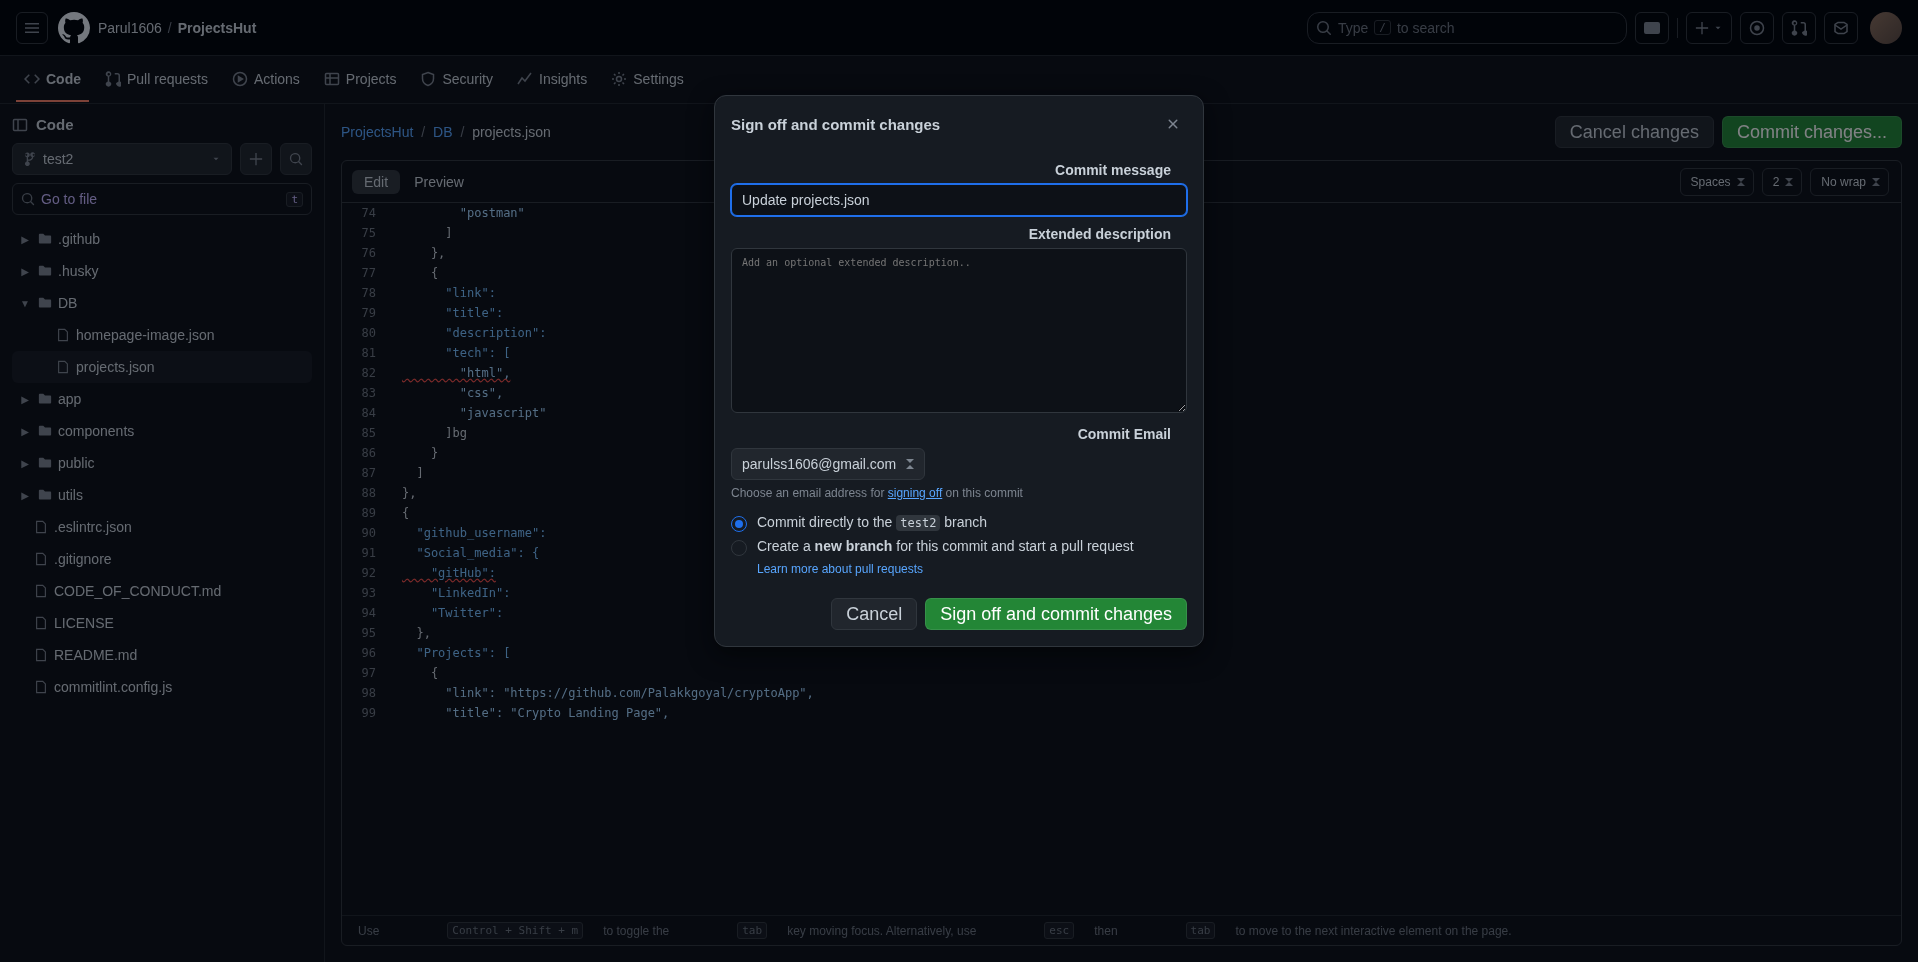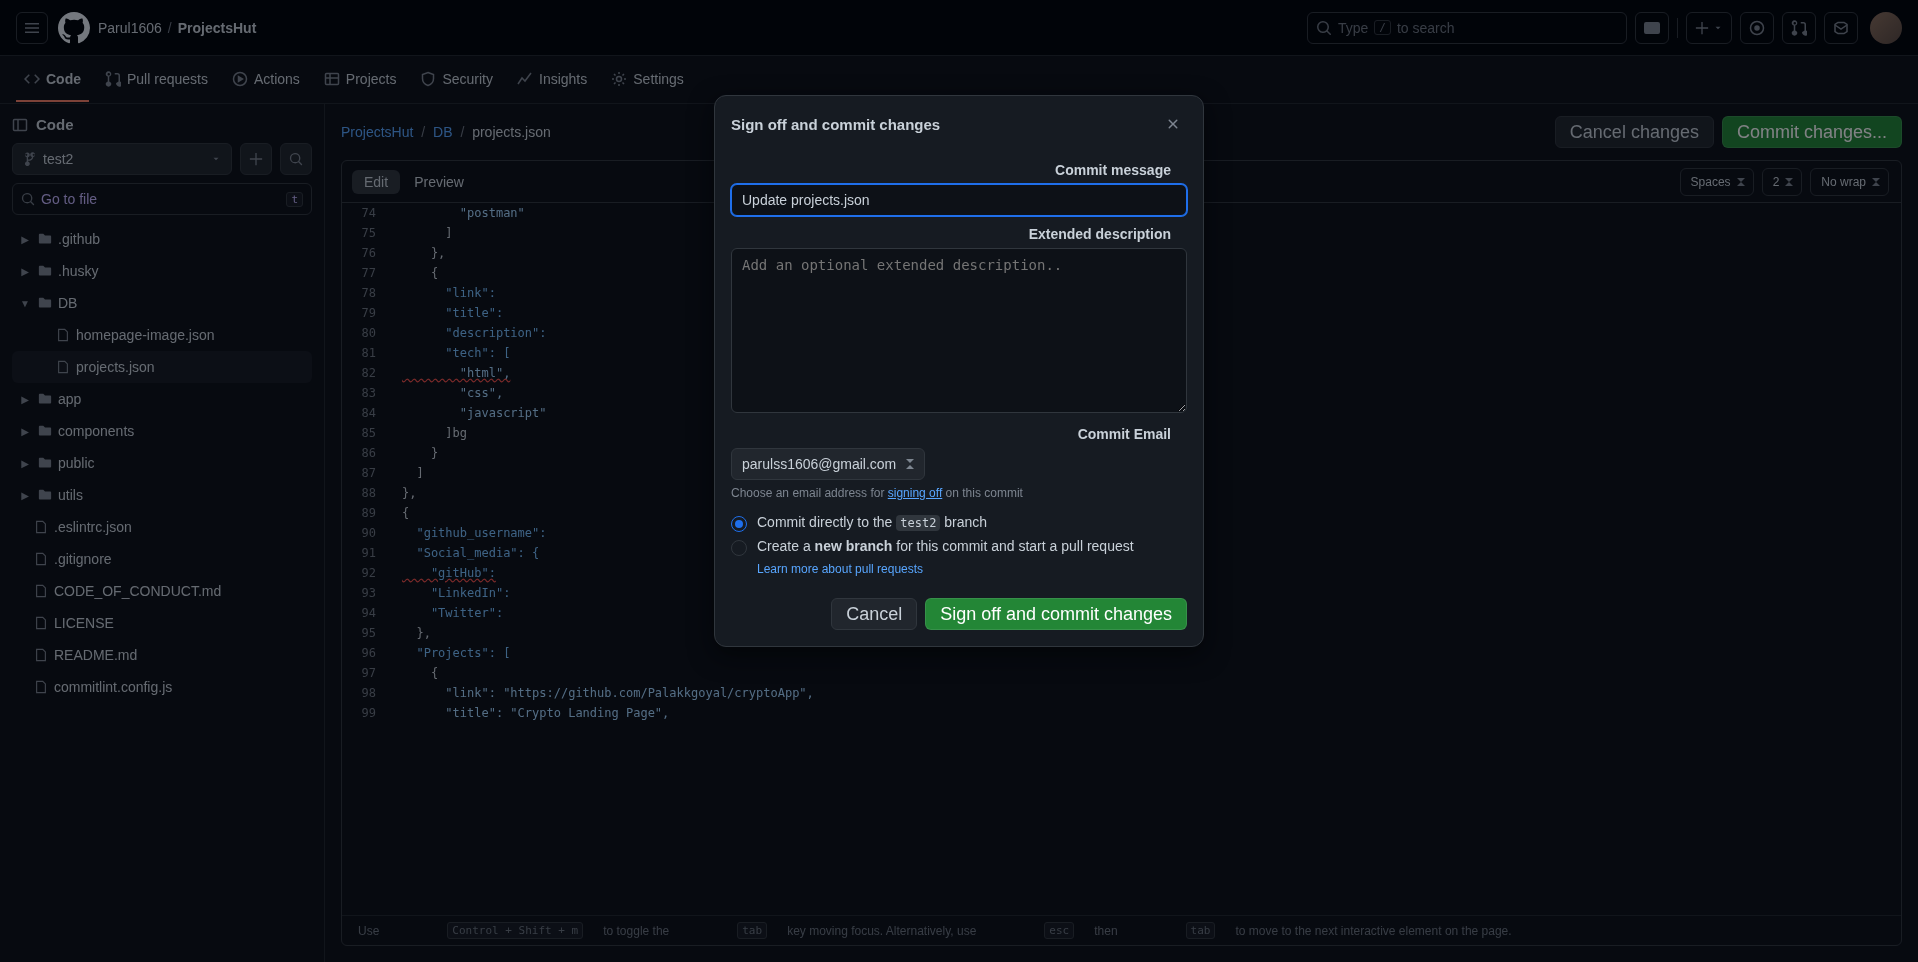"Type" .search-box { border-radius: 6px -> 12px }
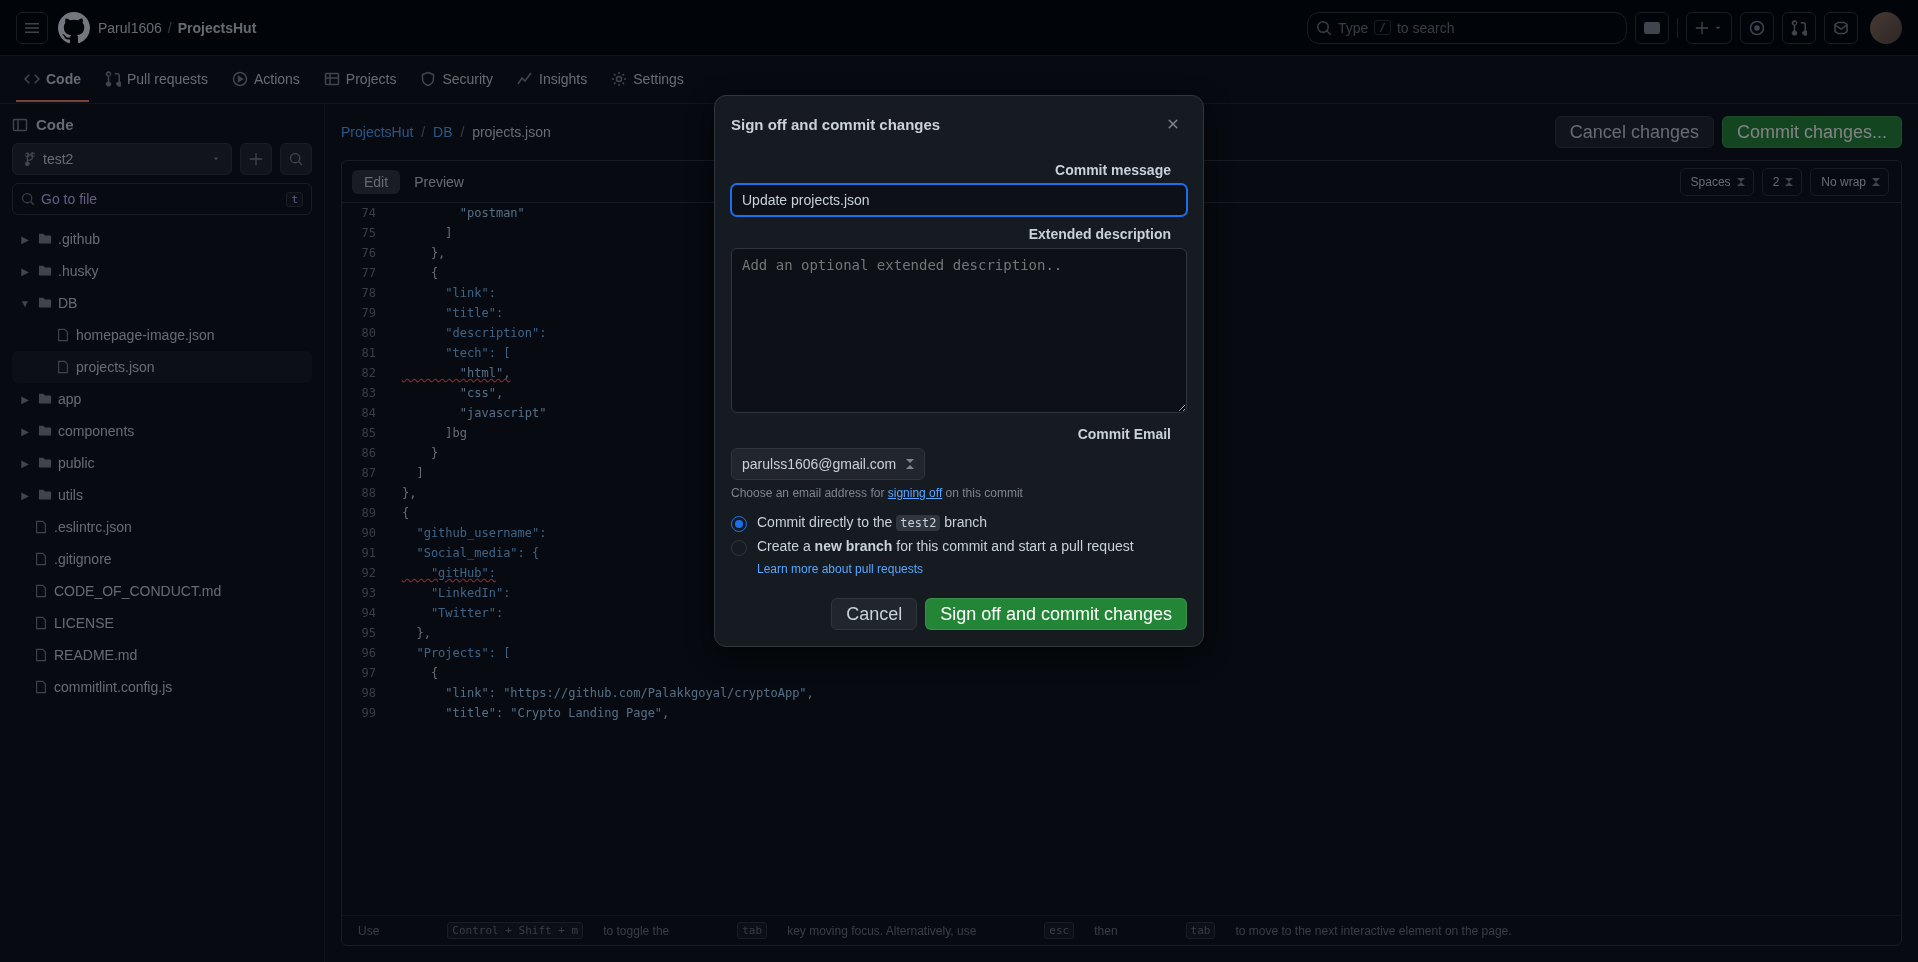"Add an optional extended description.." .textarea { font-size: 14px -> 10px }
